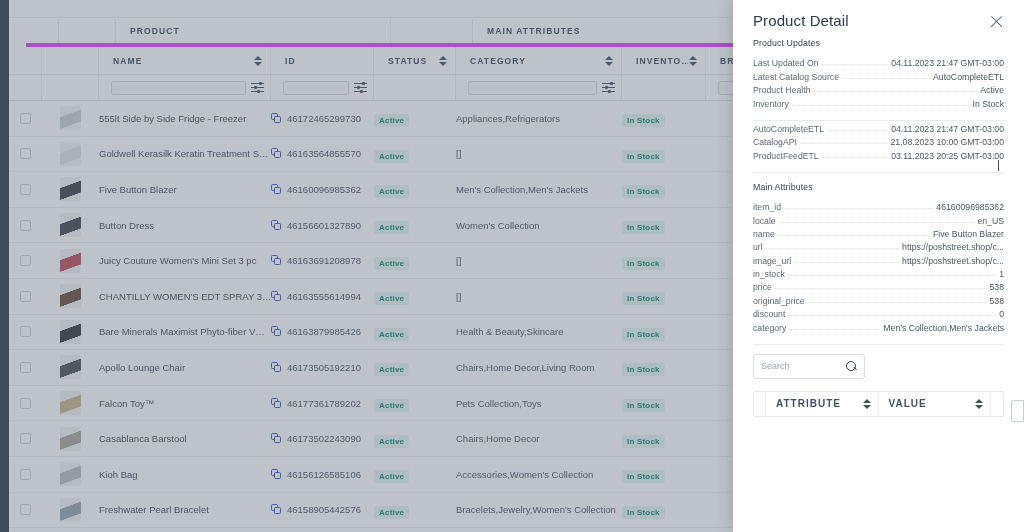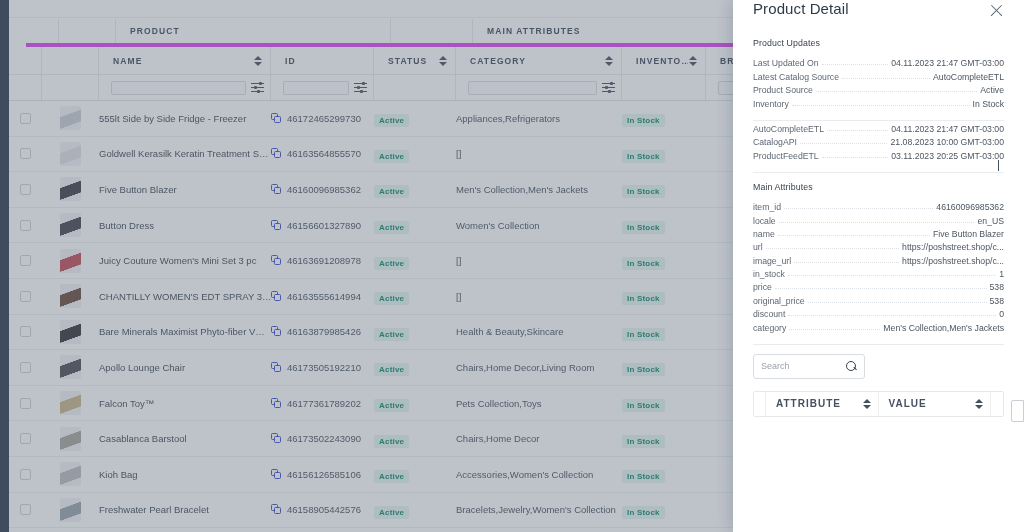"Product Detail" .panel-head { align-items: flex-start -> flex-end; padding-top: 0px -> 16px }
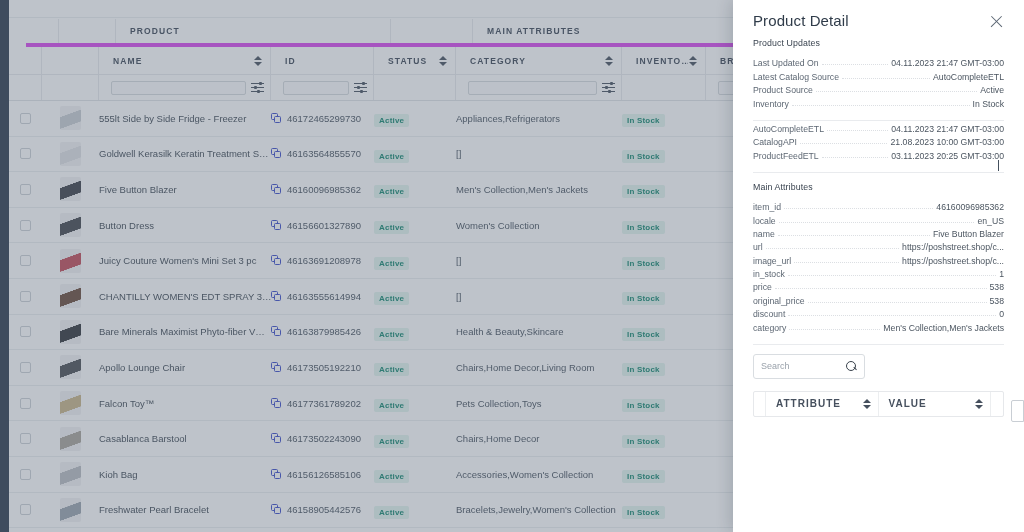"Product Source" span.k { text: Source -> Health }
